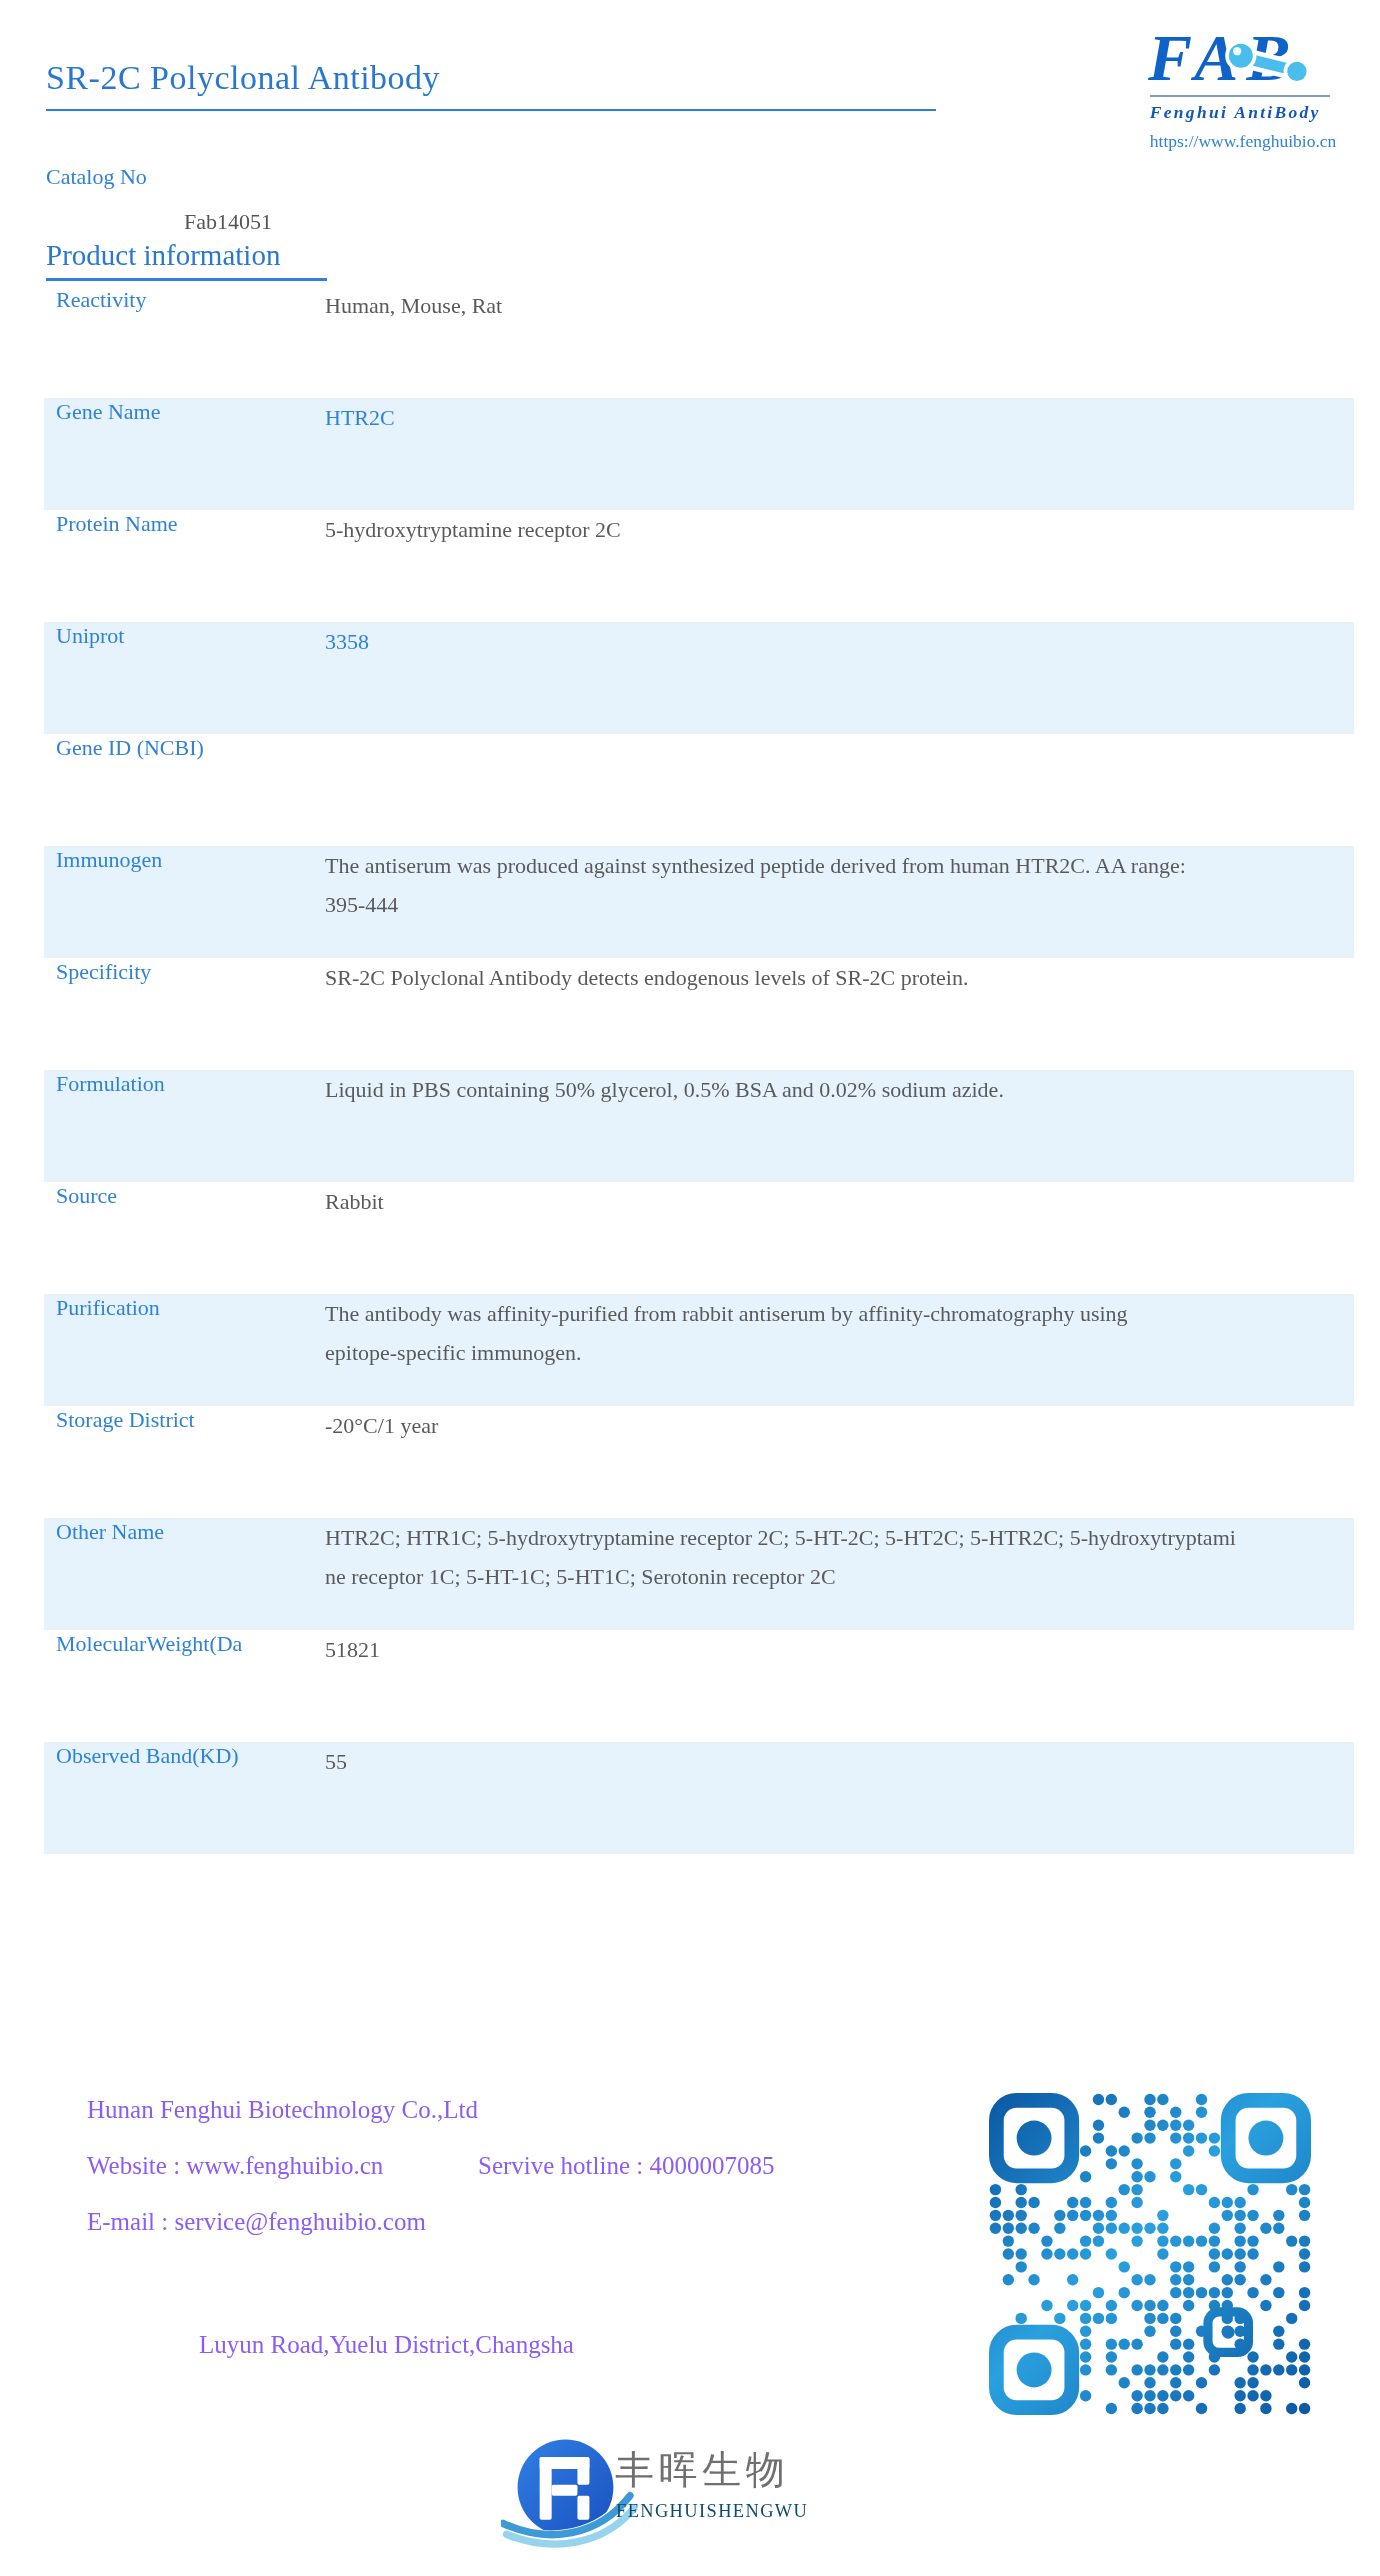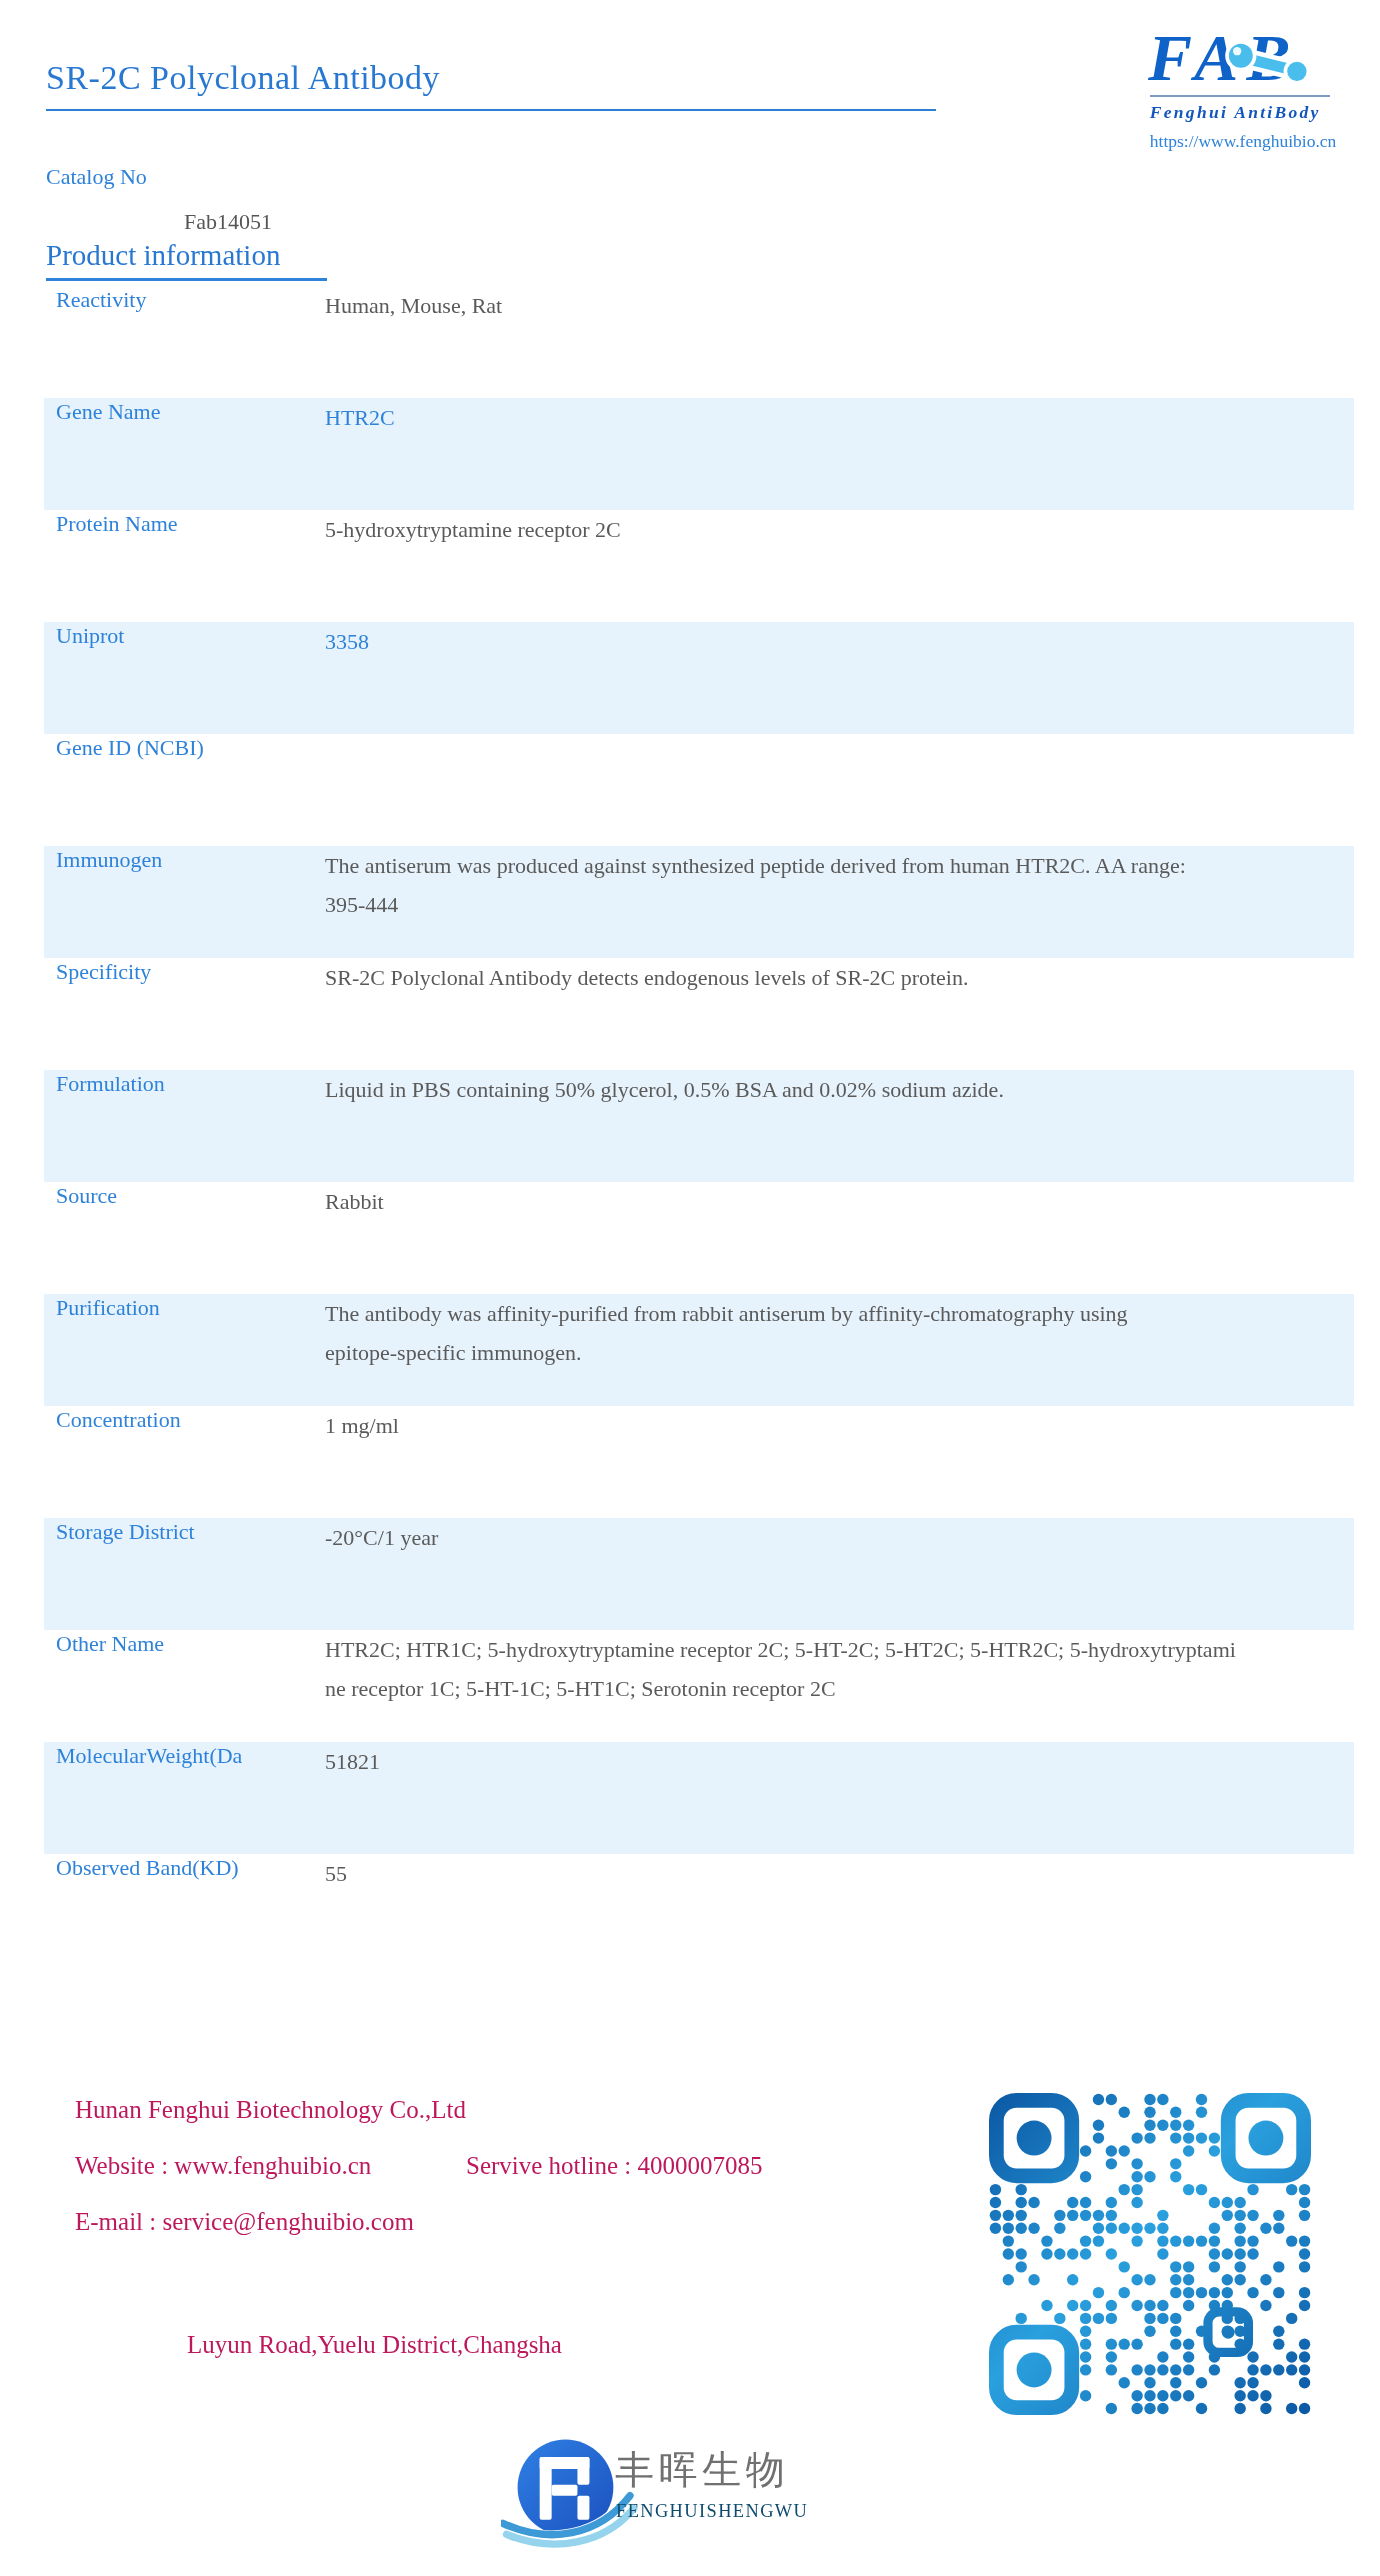"Concentration" div.row { html: <div> <div>Concentration</div> <div>1 mg/ml</div> </div> -> none }
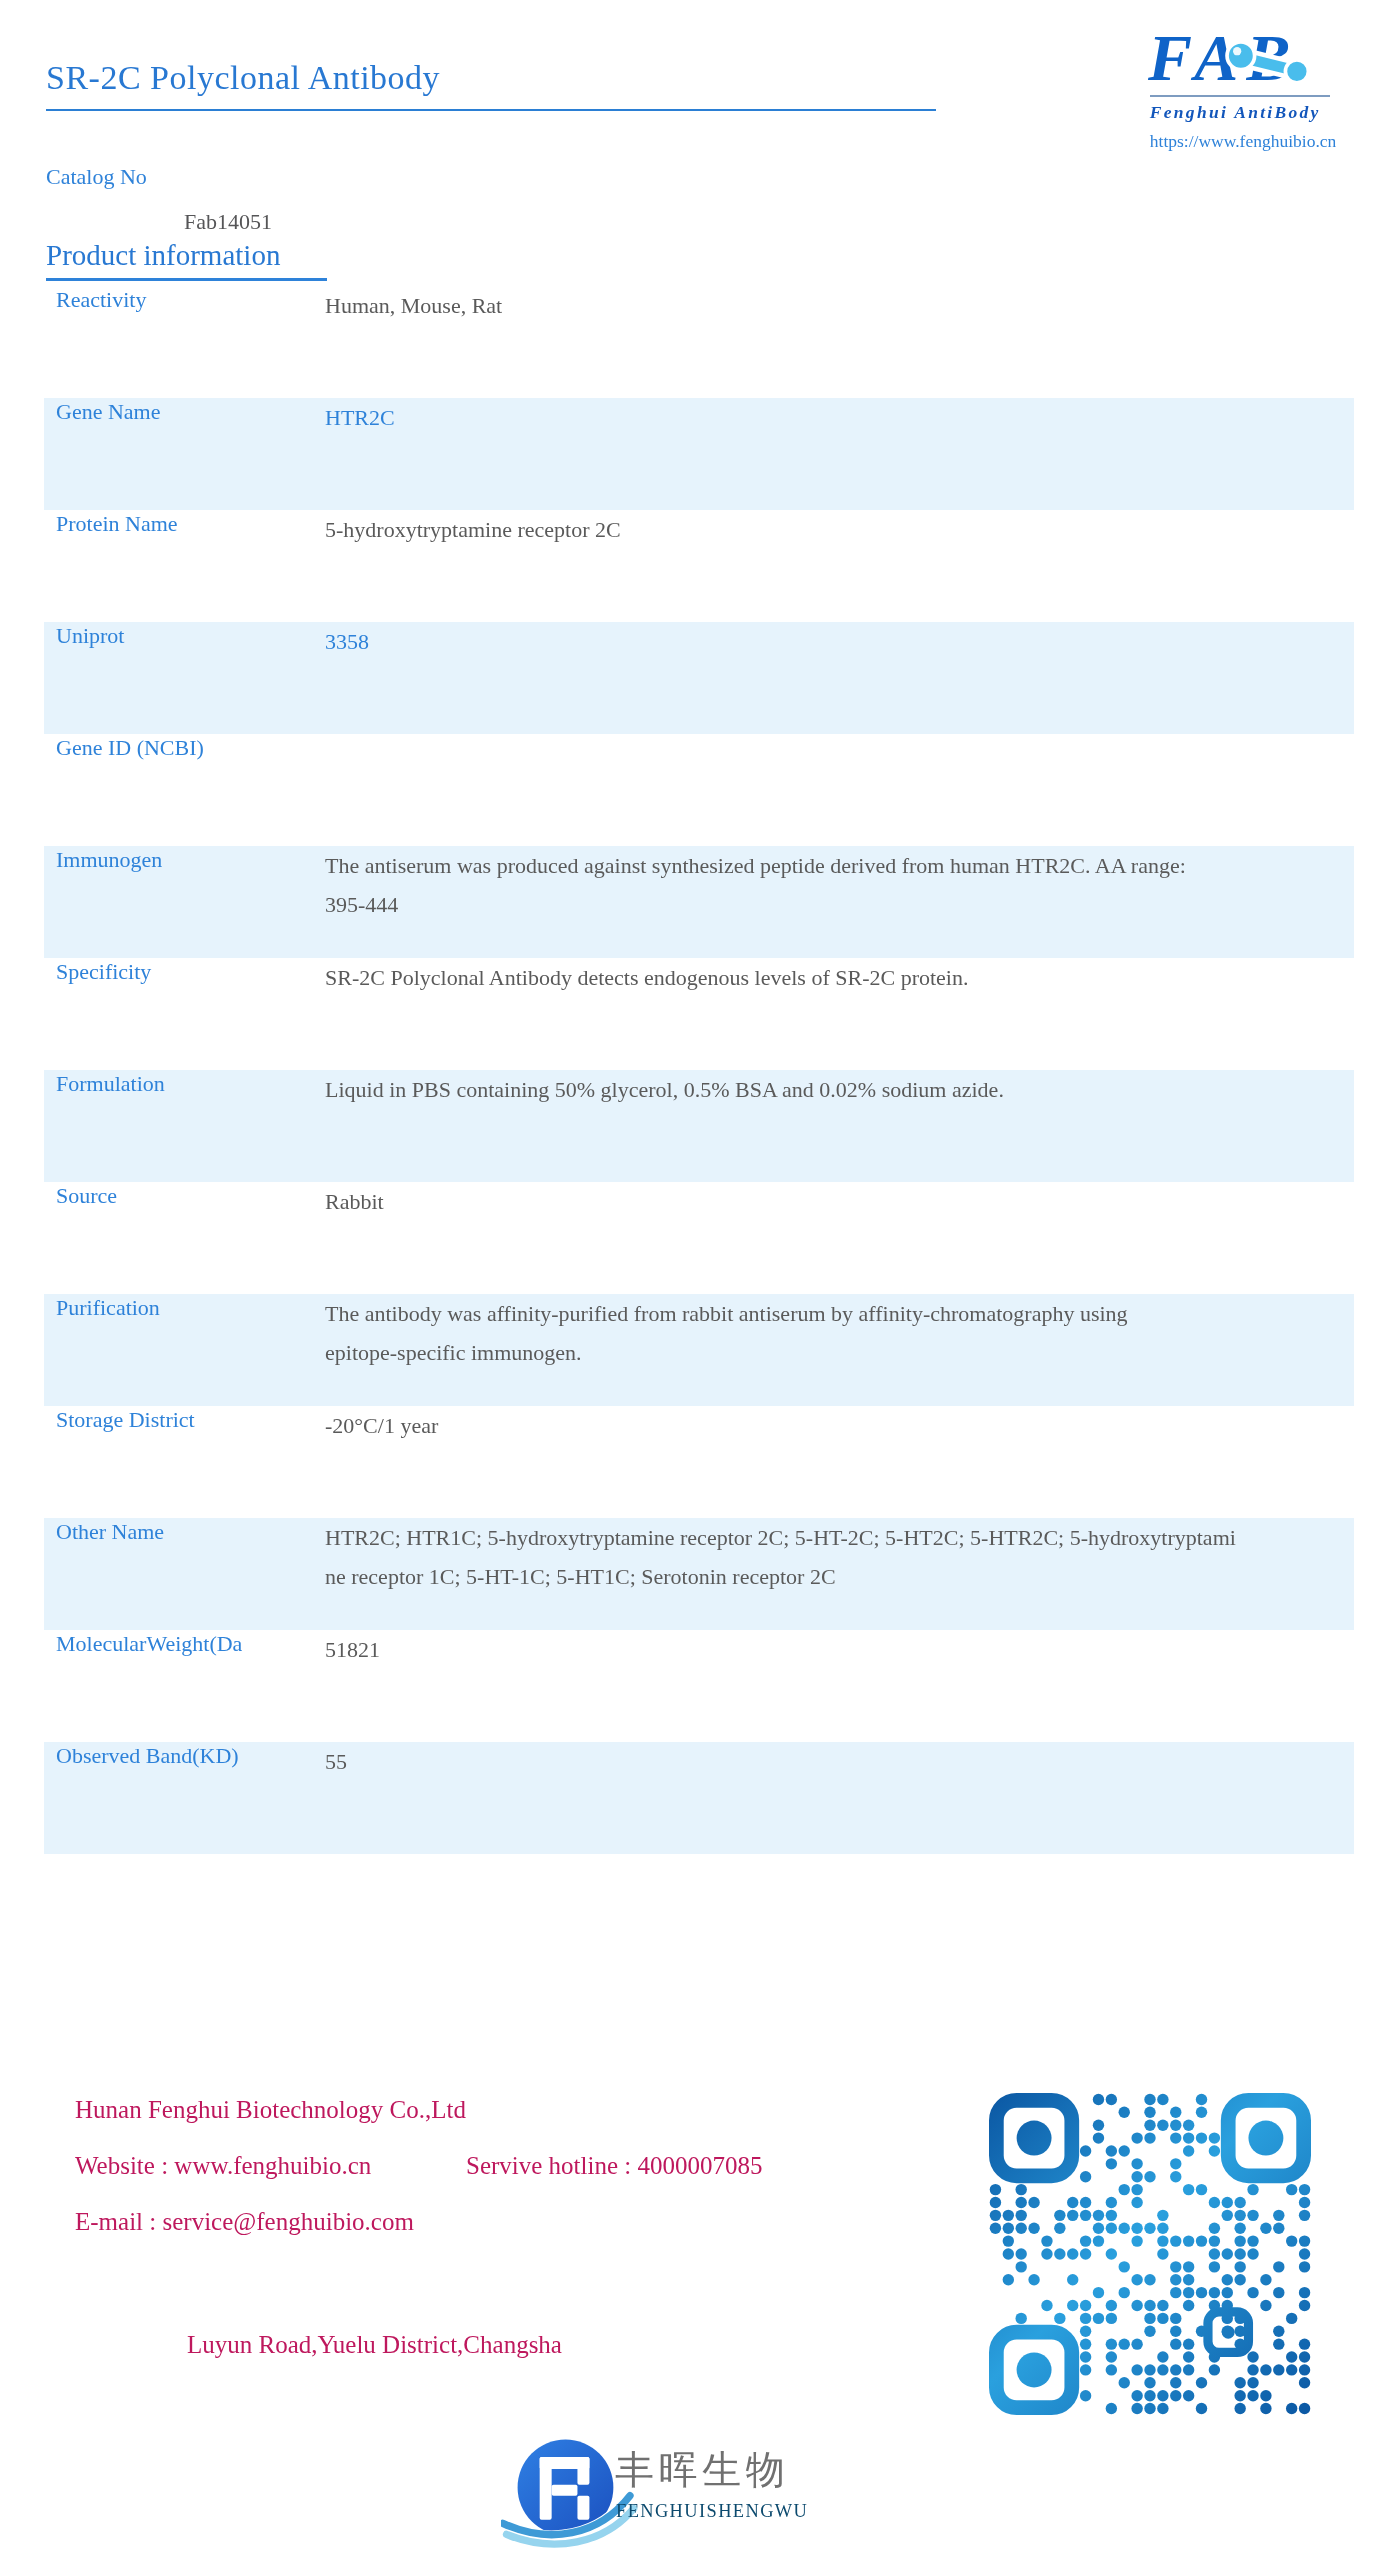"Hunan Fenghui Biotechnology Co.,Ltd" .ft { color: #be185d -> #8b5cf6; margin-left: none -> 12px }
